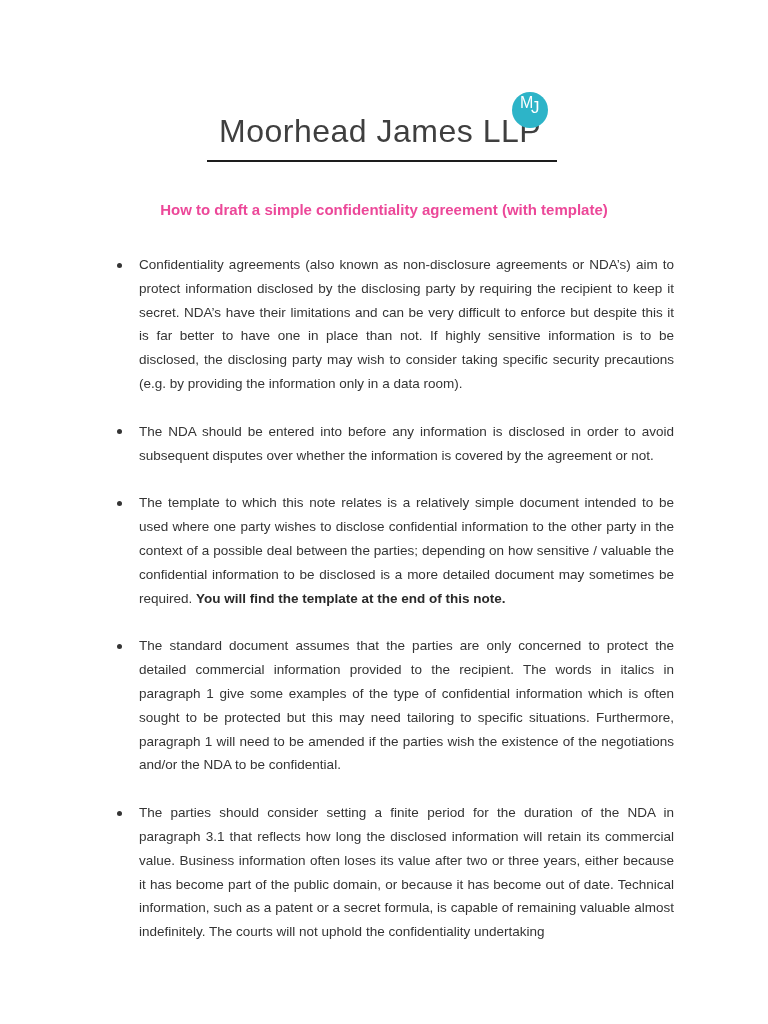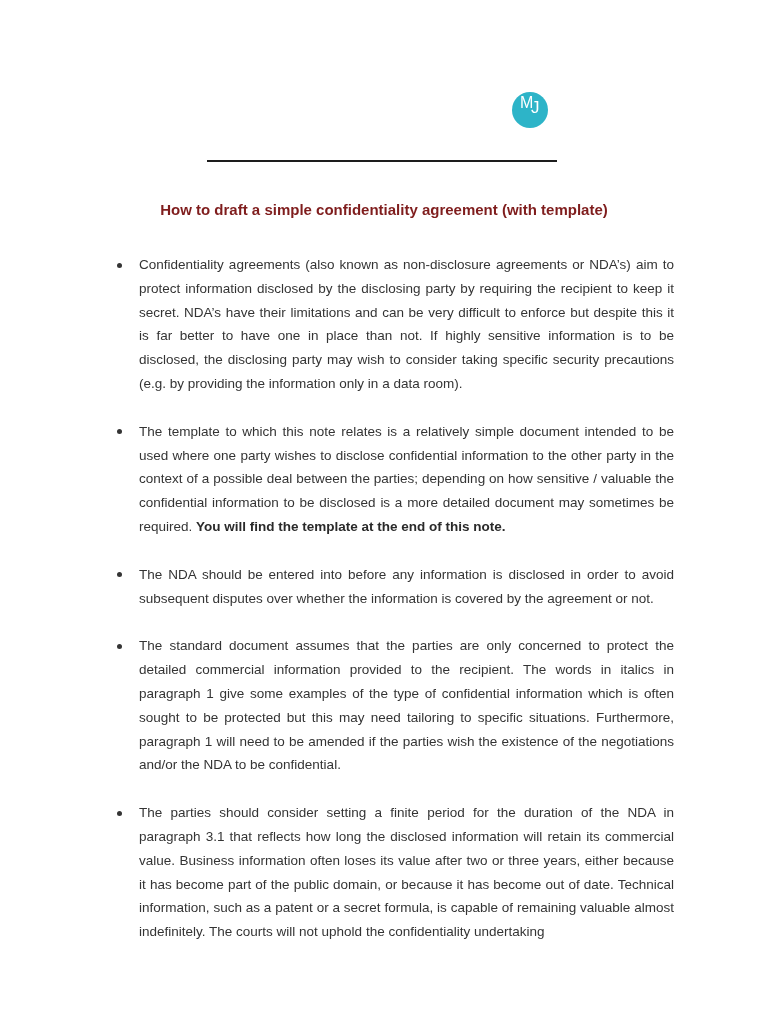"Moorhead James LLP" div.logo-text { html: none -> <div>Moorhead James LLP</div> }
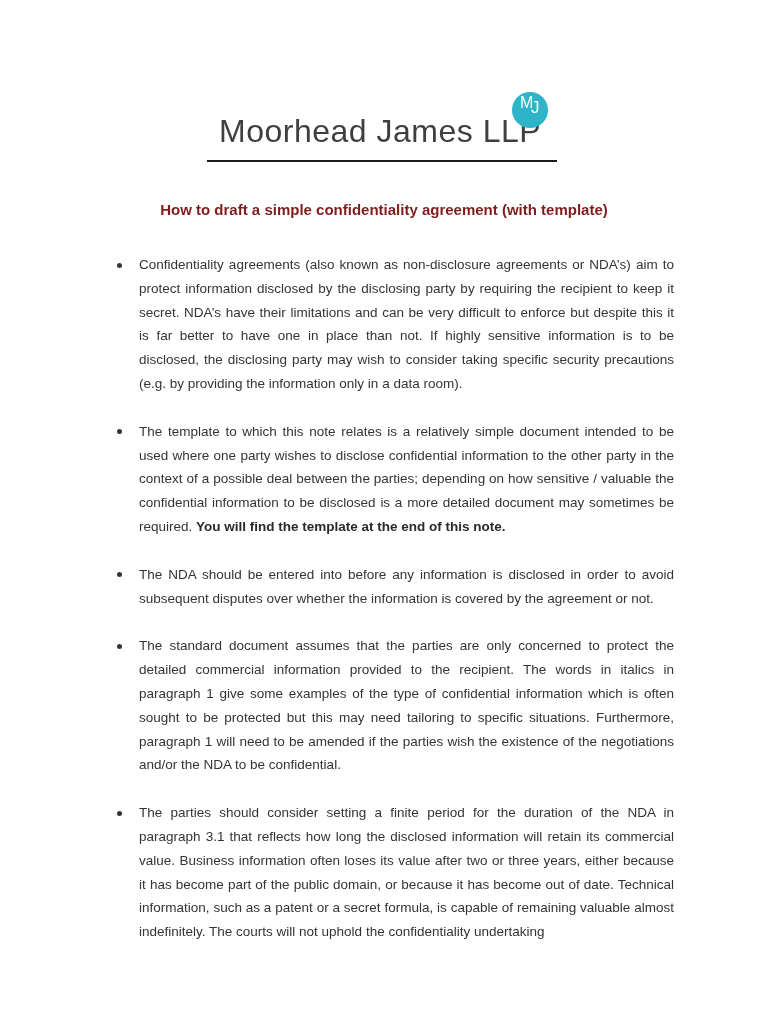"How to draft a simple" .title { color: #7f1d1d -> #ec4899 }
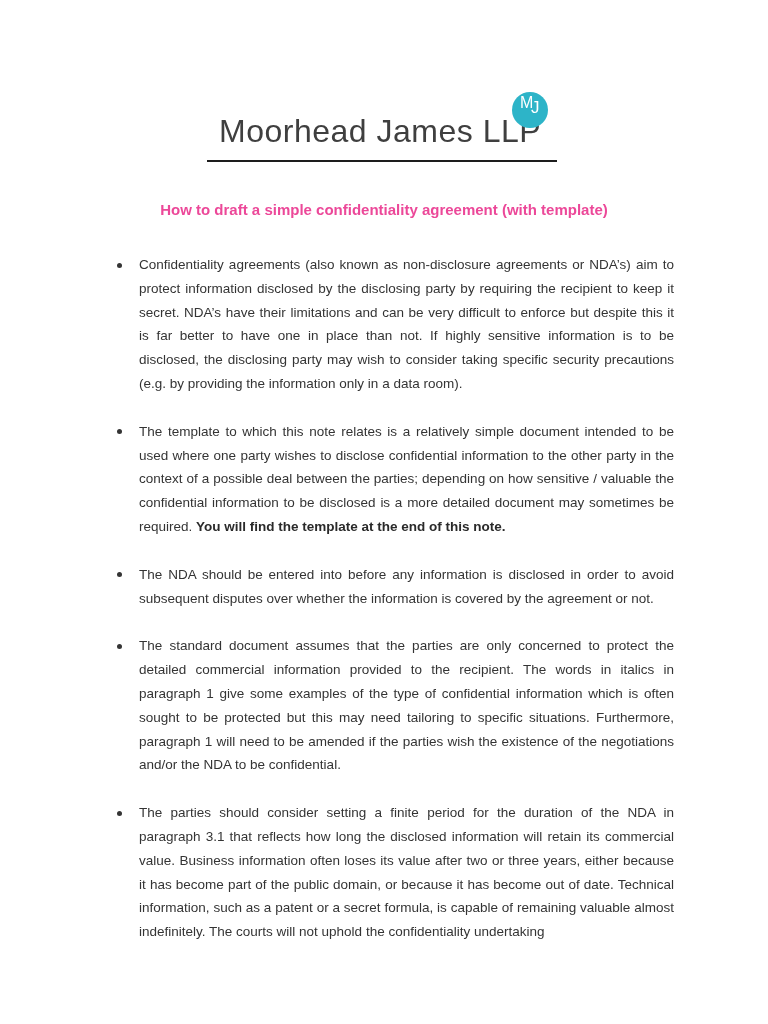"The template to which this" li { order: before "The NDA should be entered" -> after "The NDA should be entered" }
